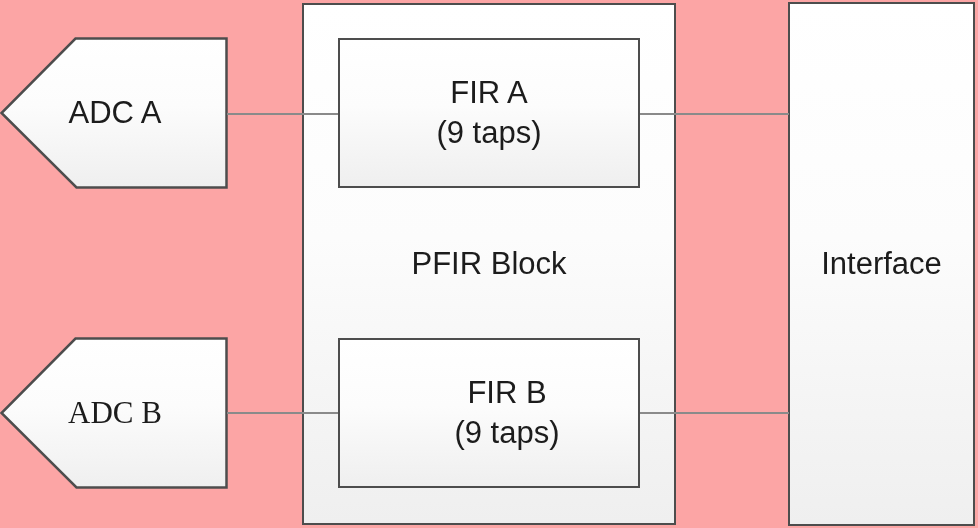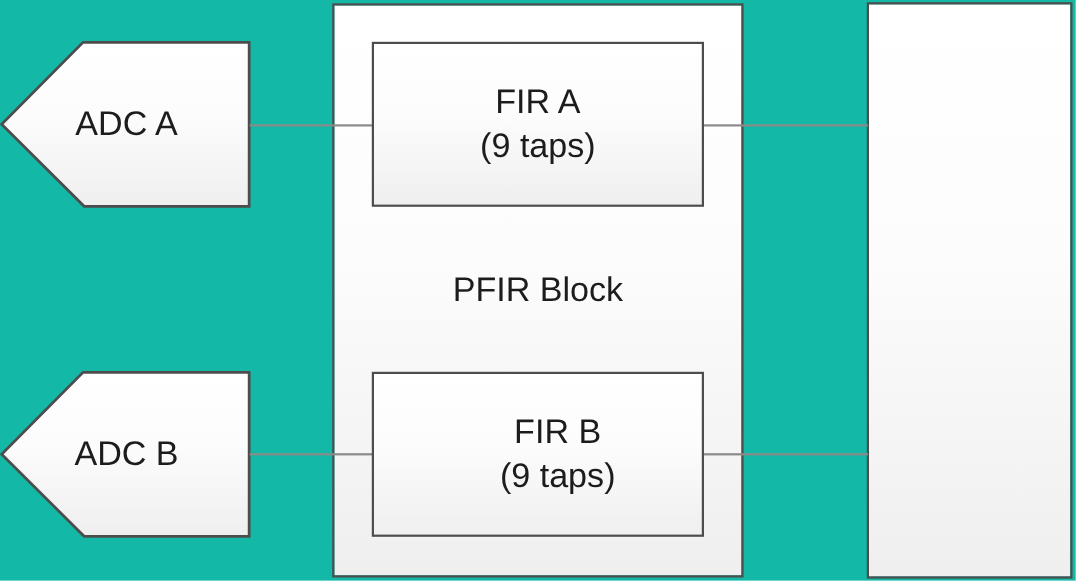"ADC A" .canvas { background: #14b8a6 -> #fca5a5 }
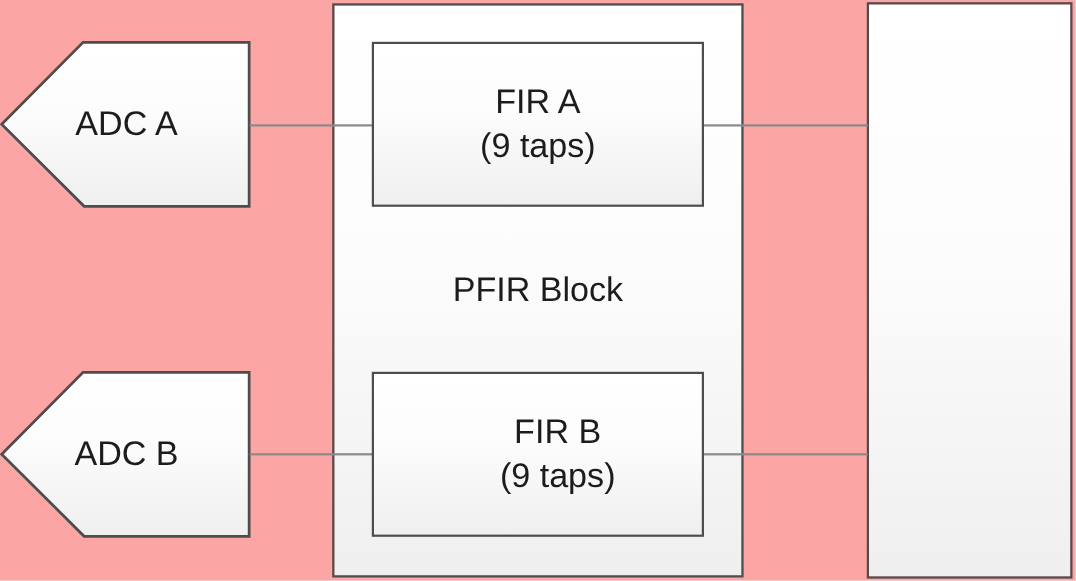"Interface" span { html: none -> <span>Interface</span> }
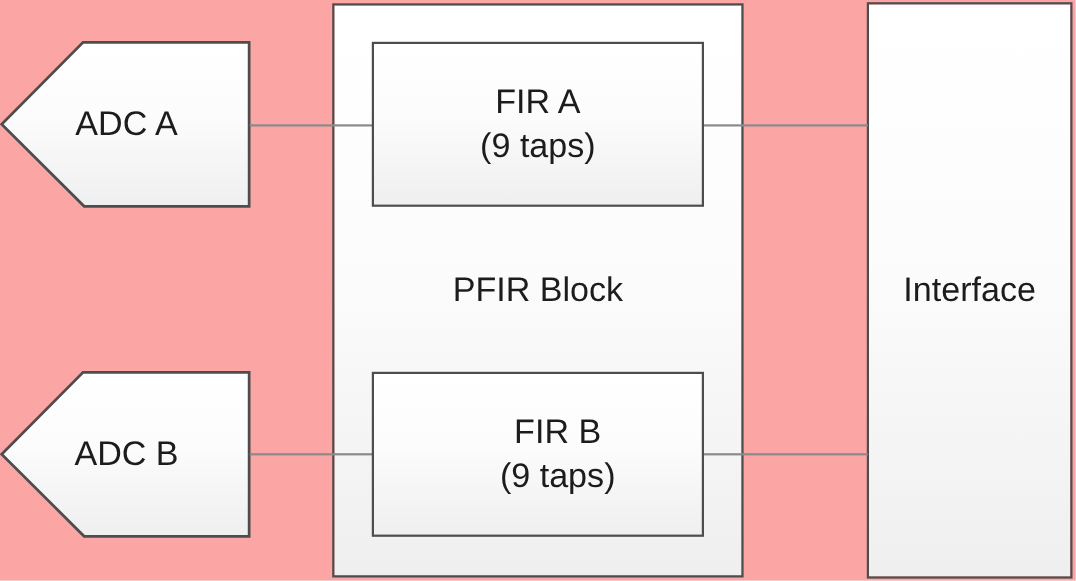"ADC B" .label-arrow-b { font-family: none -> Liberation Serif, serif }
